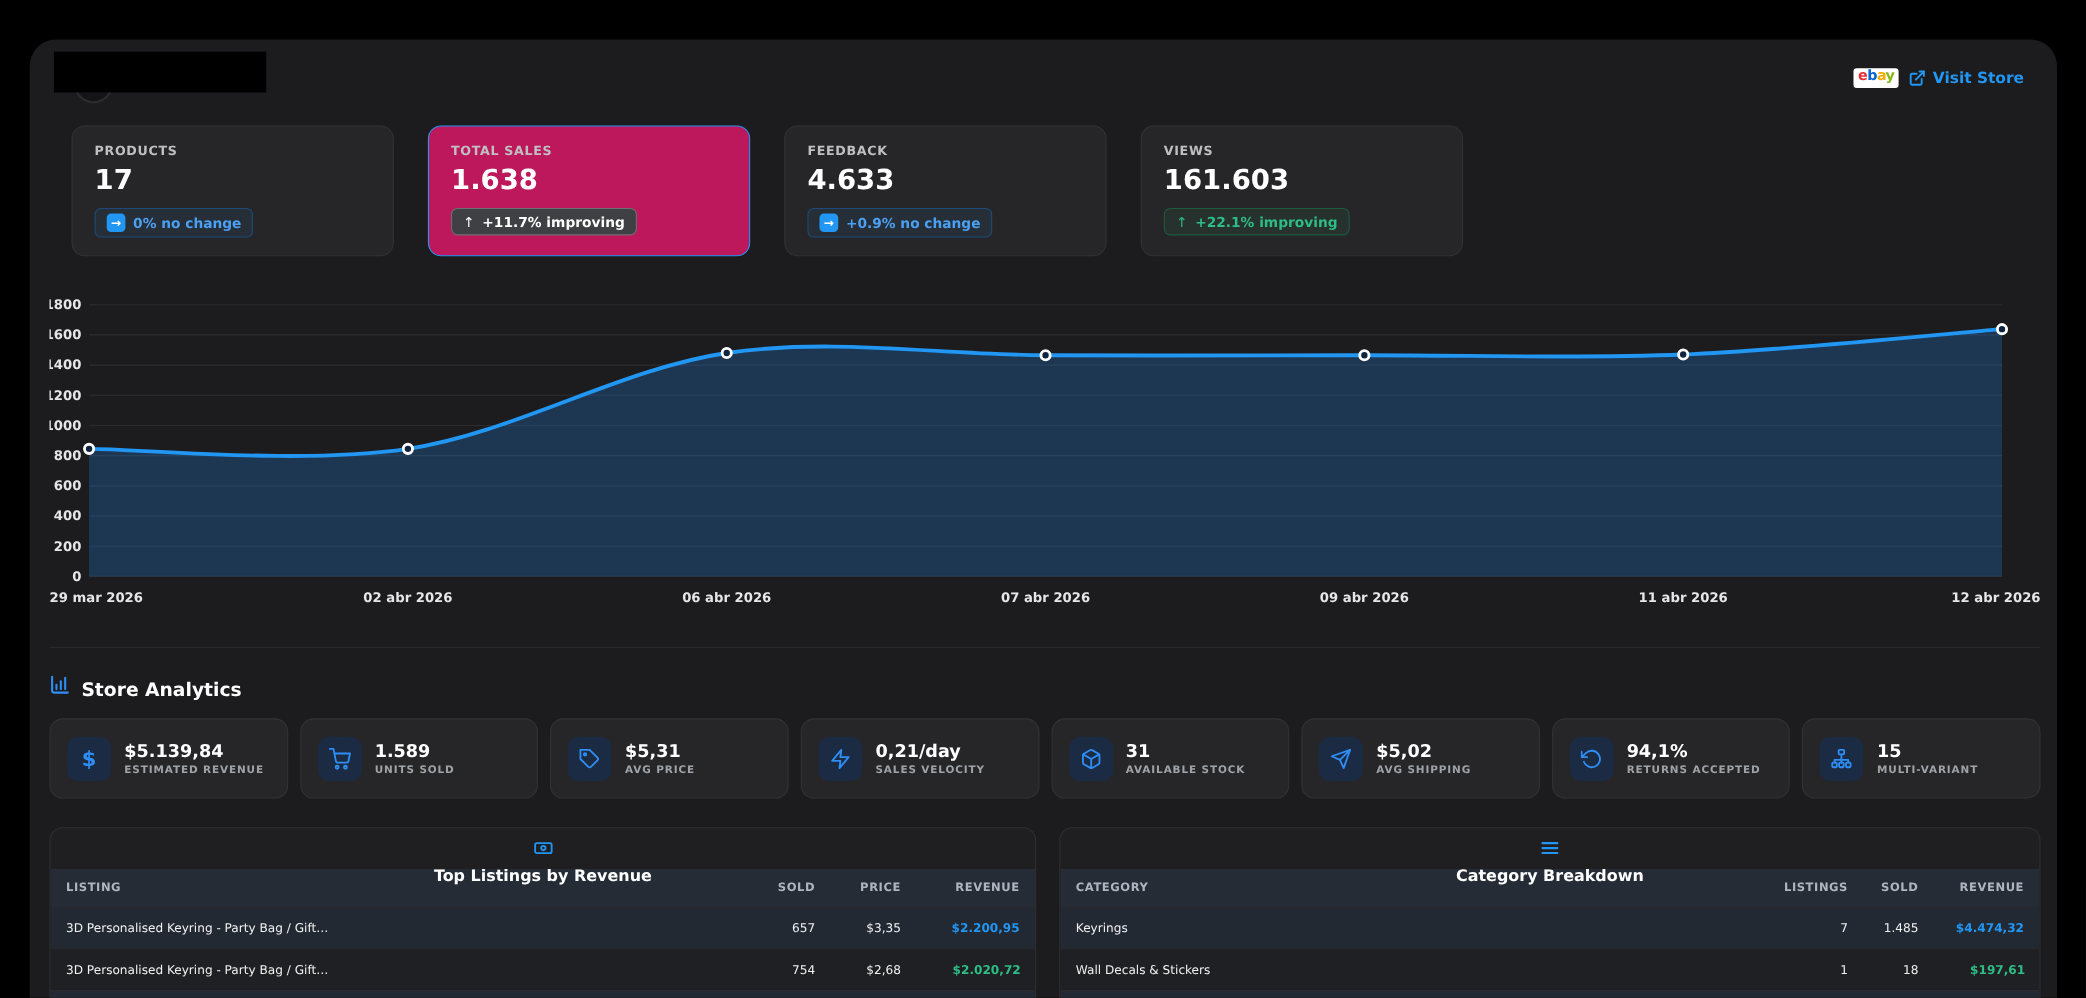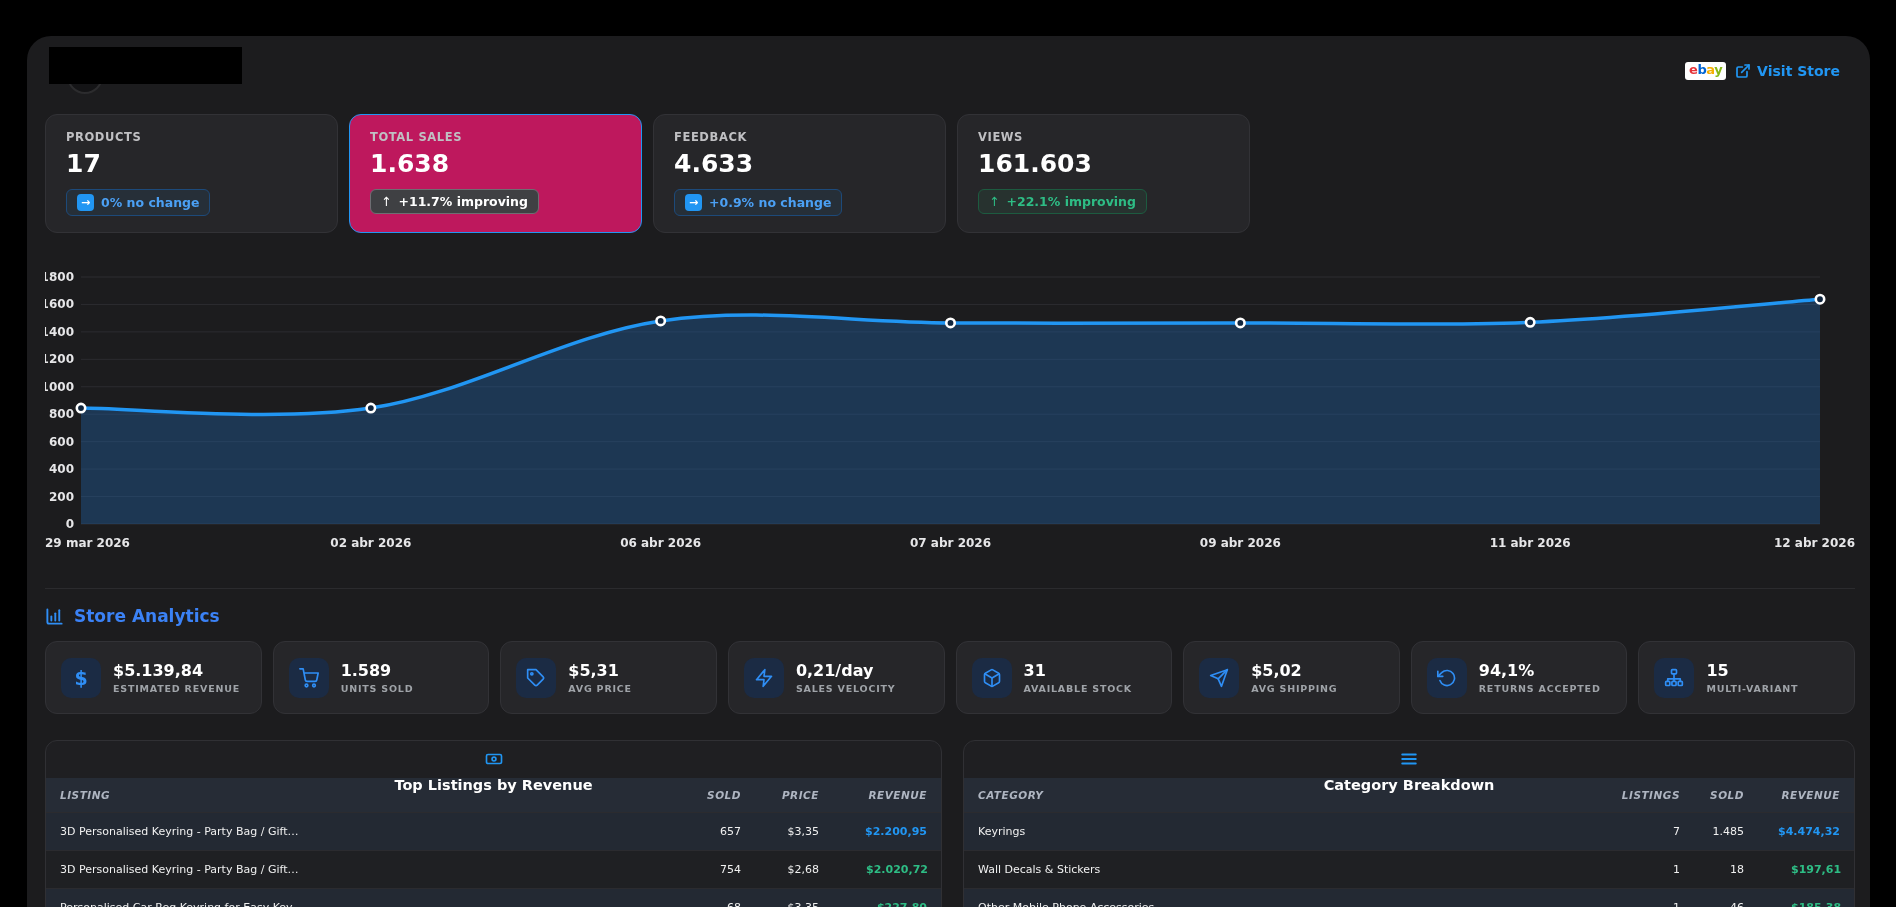"PRODUCTS" .stat-card { margin-left: none -> 20px }
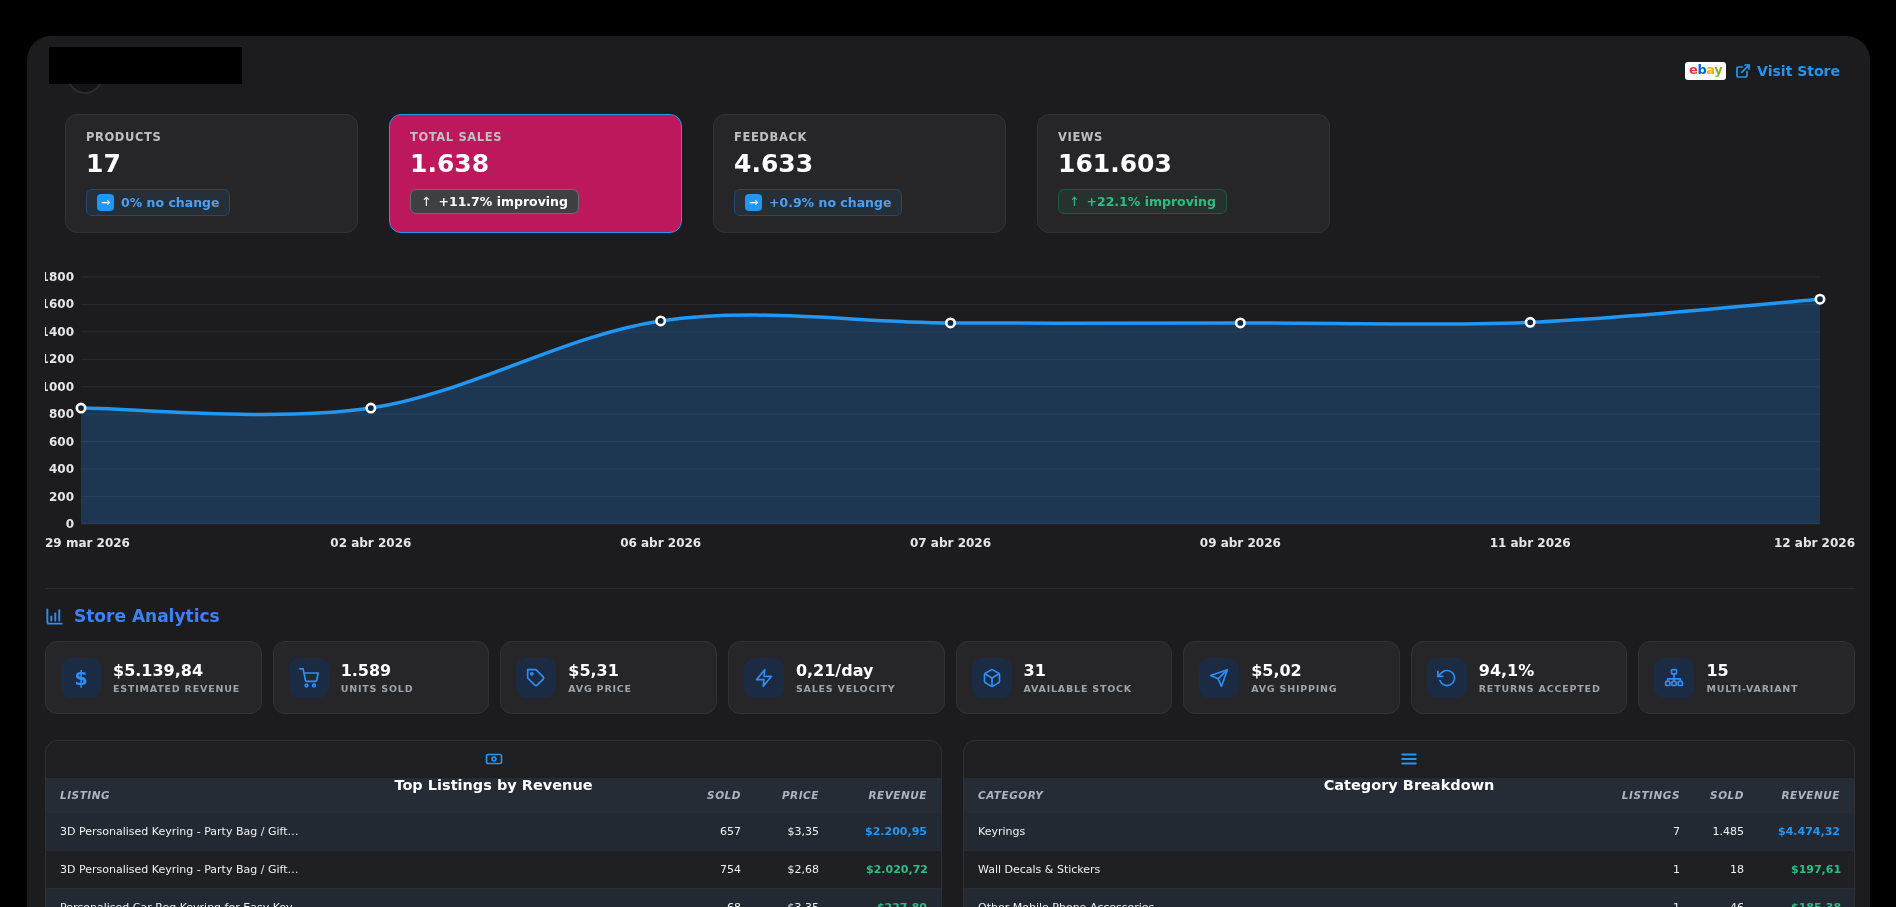"Store Analytics" .sh-title { color: #3b82f6 -> #ffffff; margin-top: none -> 12px }
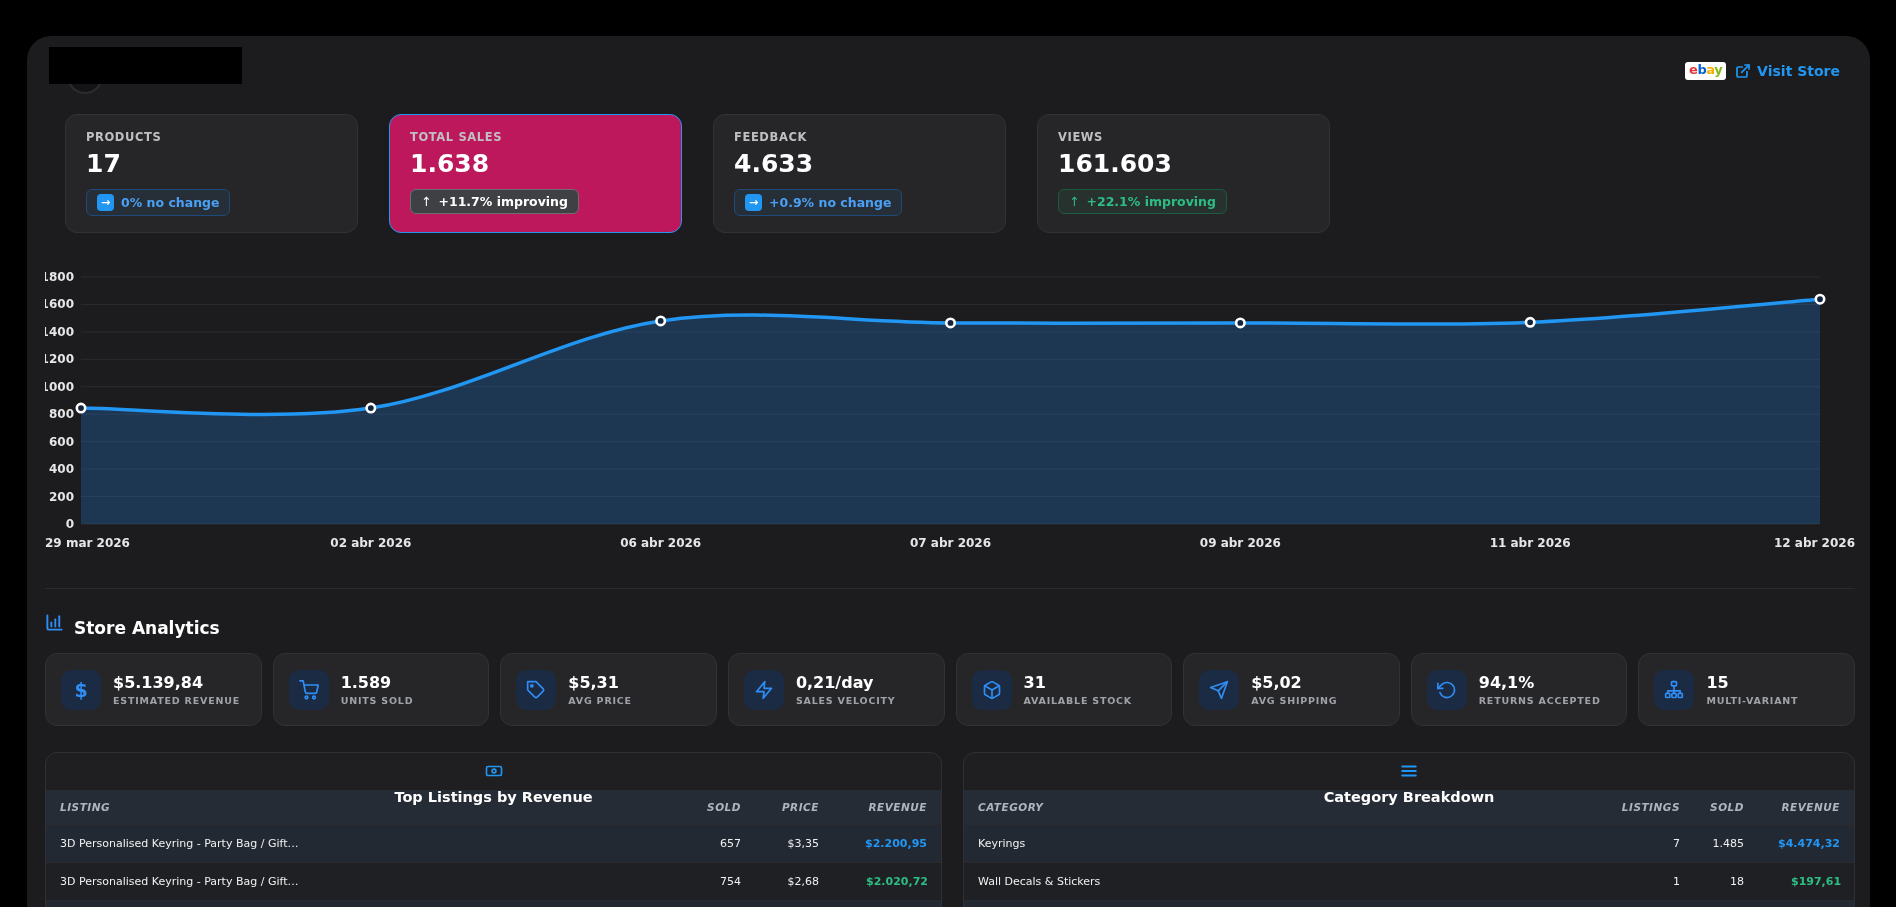"LISTING" .thead span { font-style: italic -> none }
